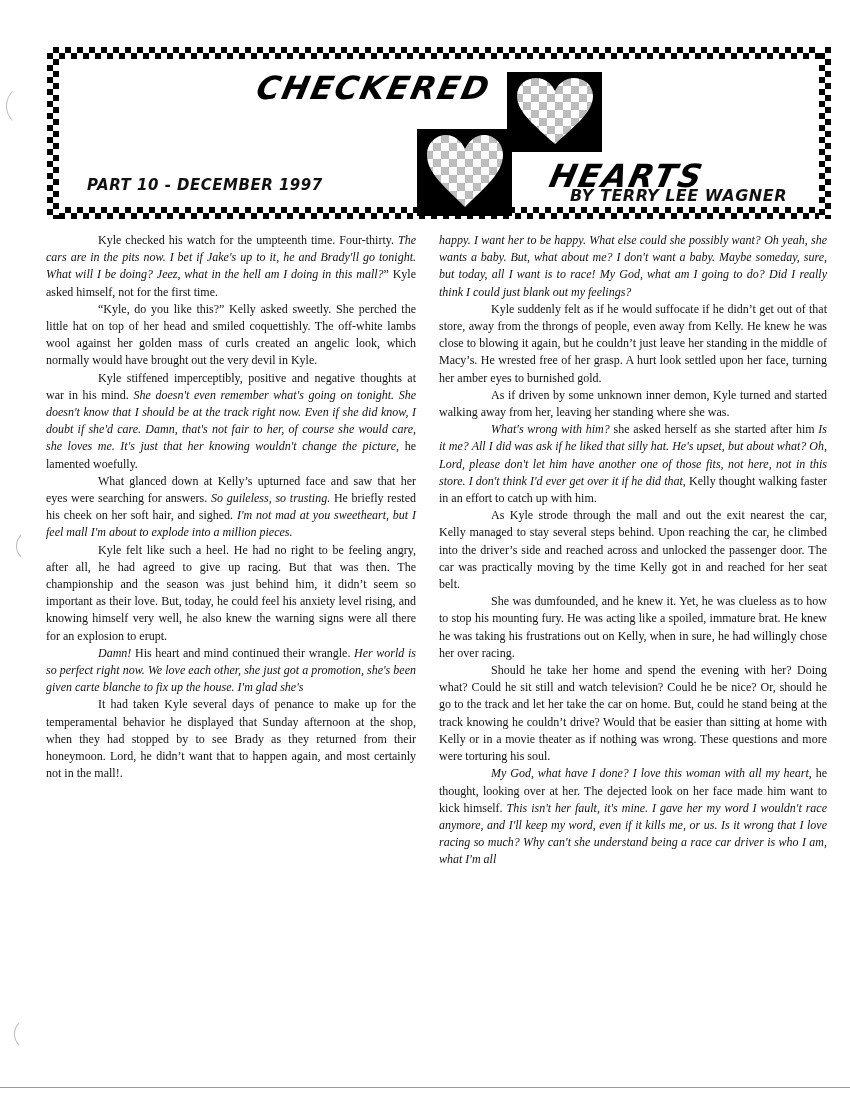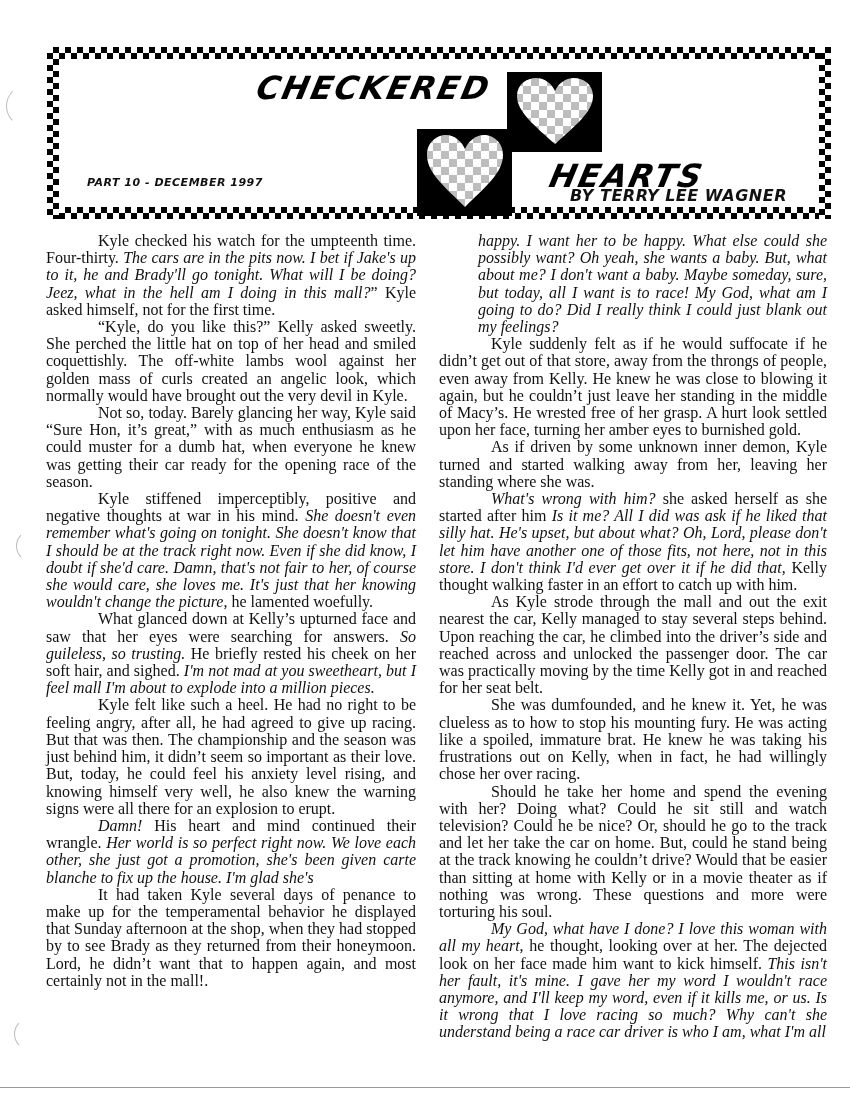"PART 10 - DECEMBER 1997" .sub-left { font-size: 11px -> 15px }
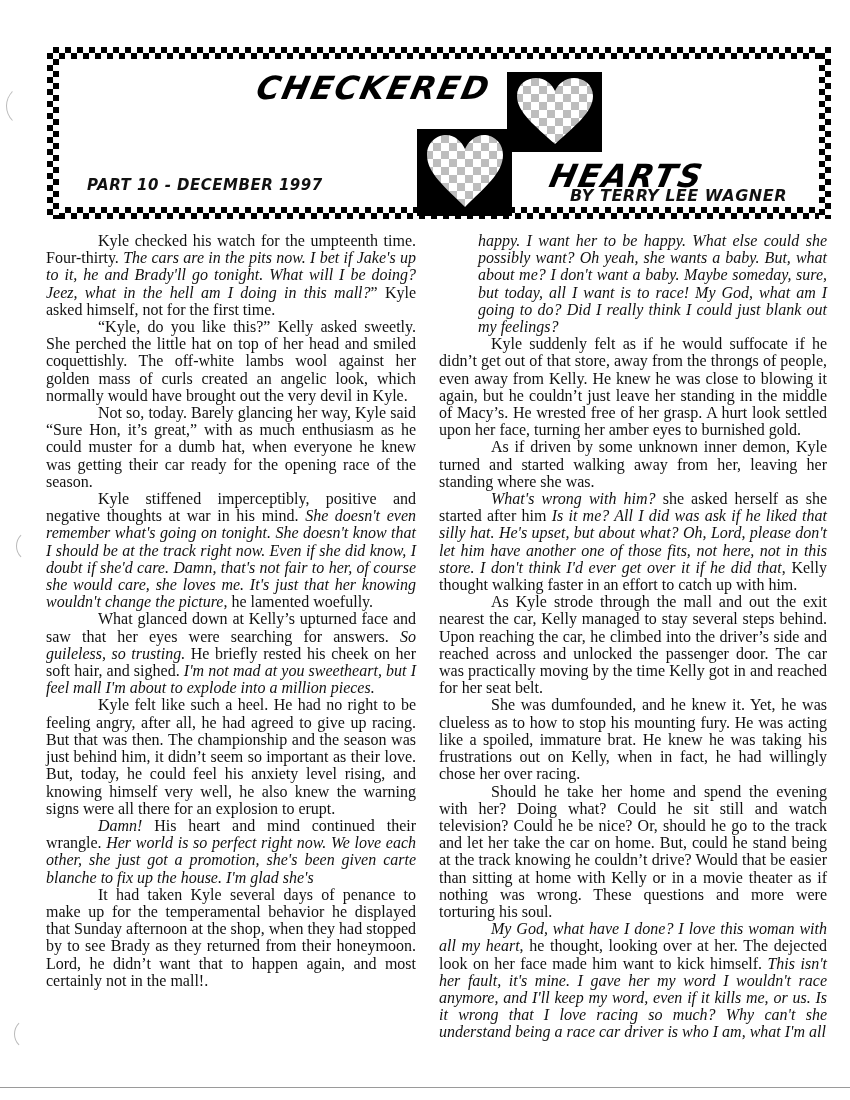"Kyle checked his watch for" .col { font-size: 16px -> 12px }
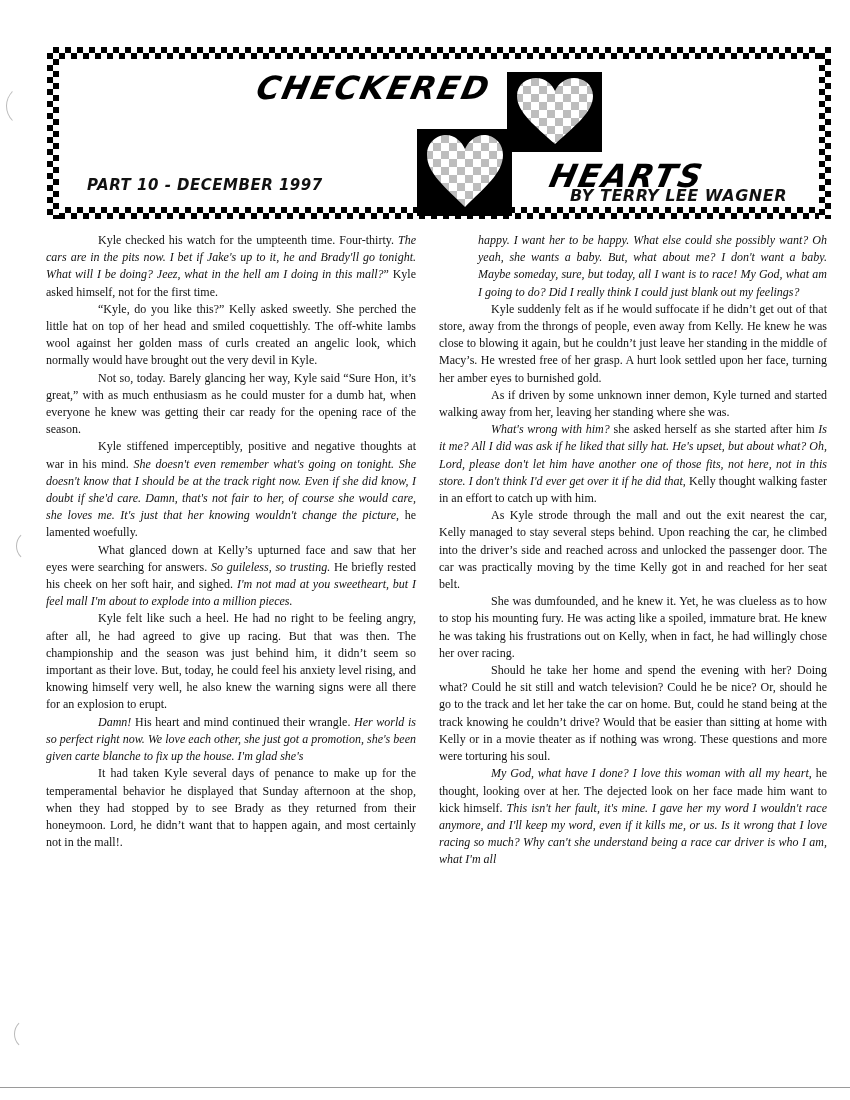"happy. I want her to" .col p.noindent { margin-left: 39px -> none }
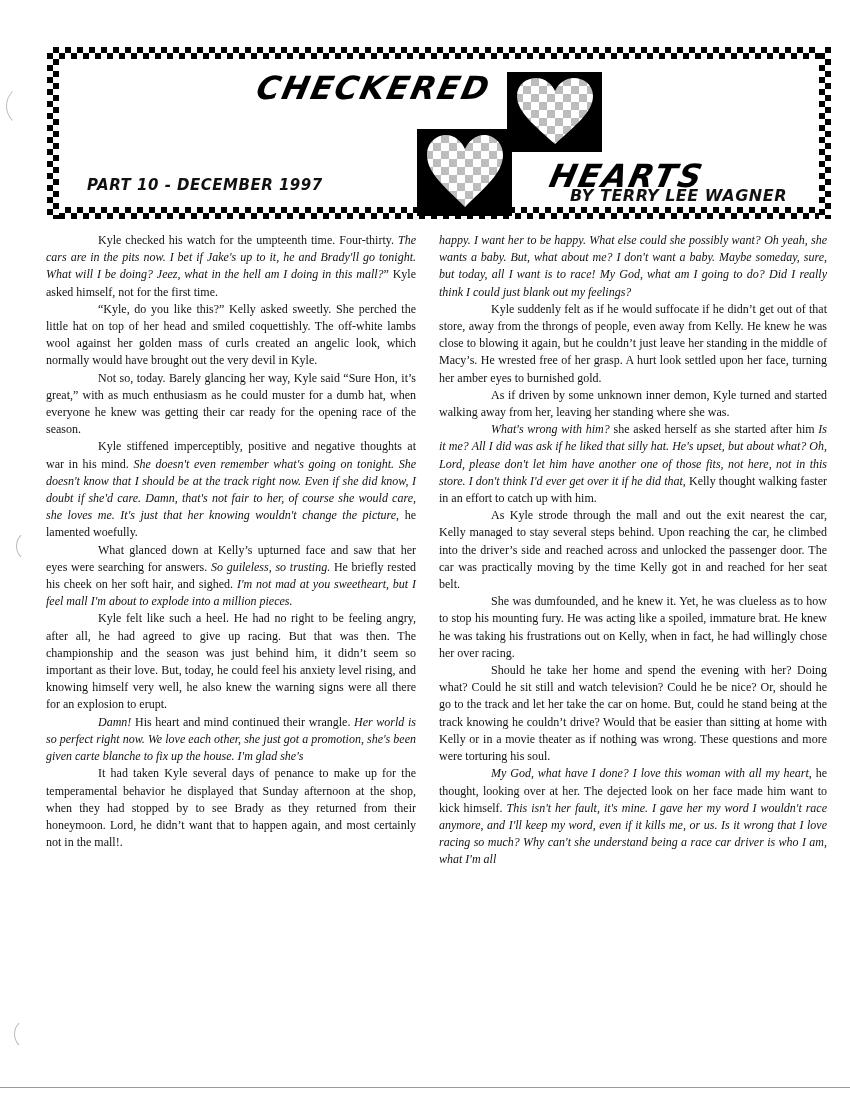"Not so, today. Barely glancing" p.indent { html: <p><span>Not so, today. Barely glancing her way, Kyle said “Sure Hon, it’s great,” with as much enthusiasm as he could muster for a dumb hat, when everyone he knew was getting their car ready for the opening race of the season.</span></p> -> none }
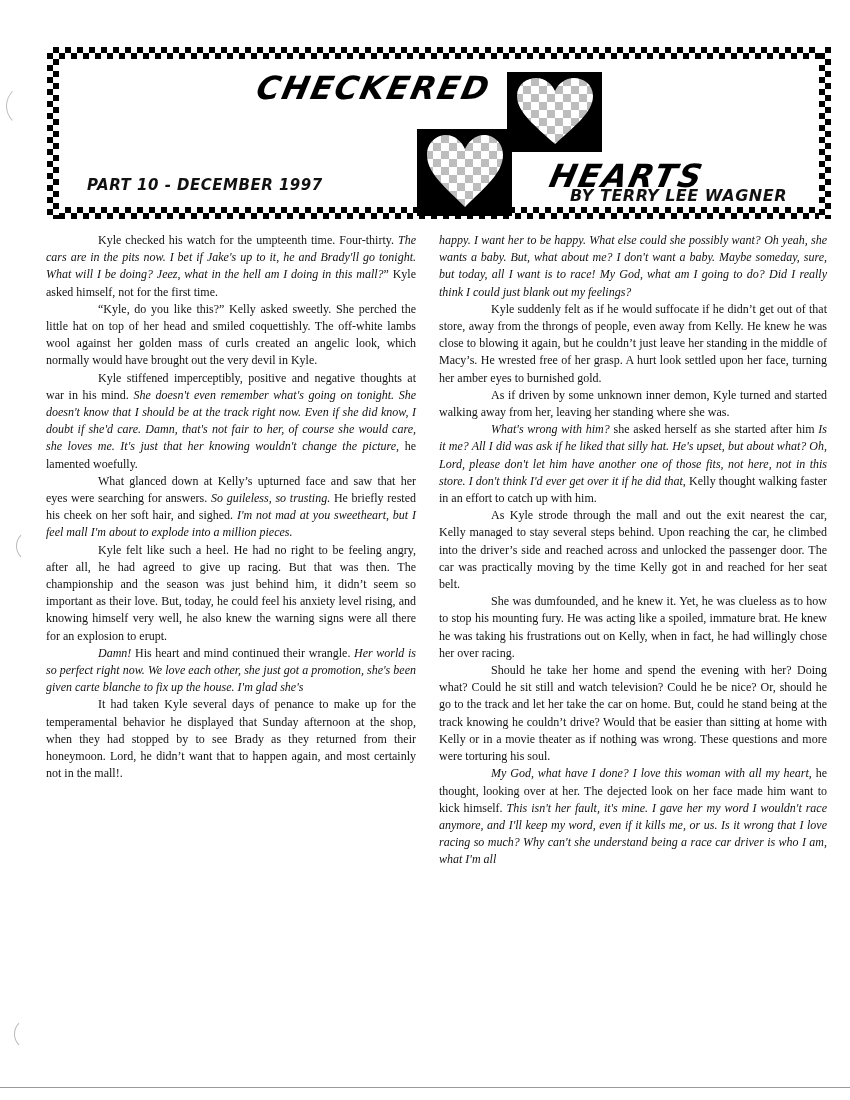"She was dumfounded, and he" span { text: fact -> sure }
